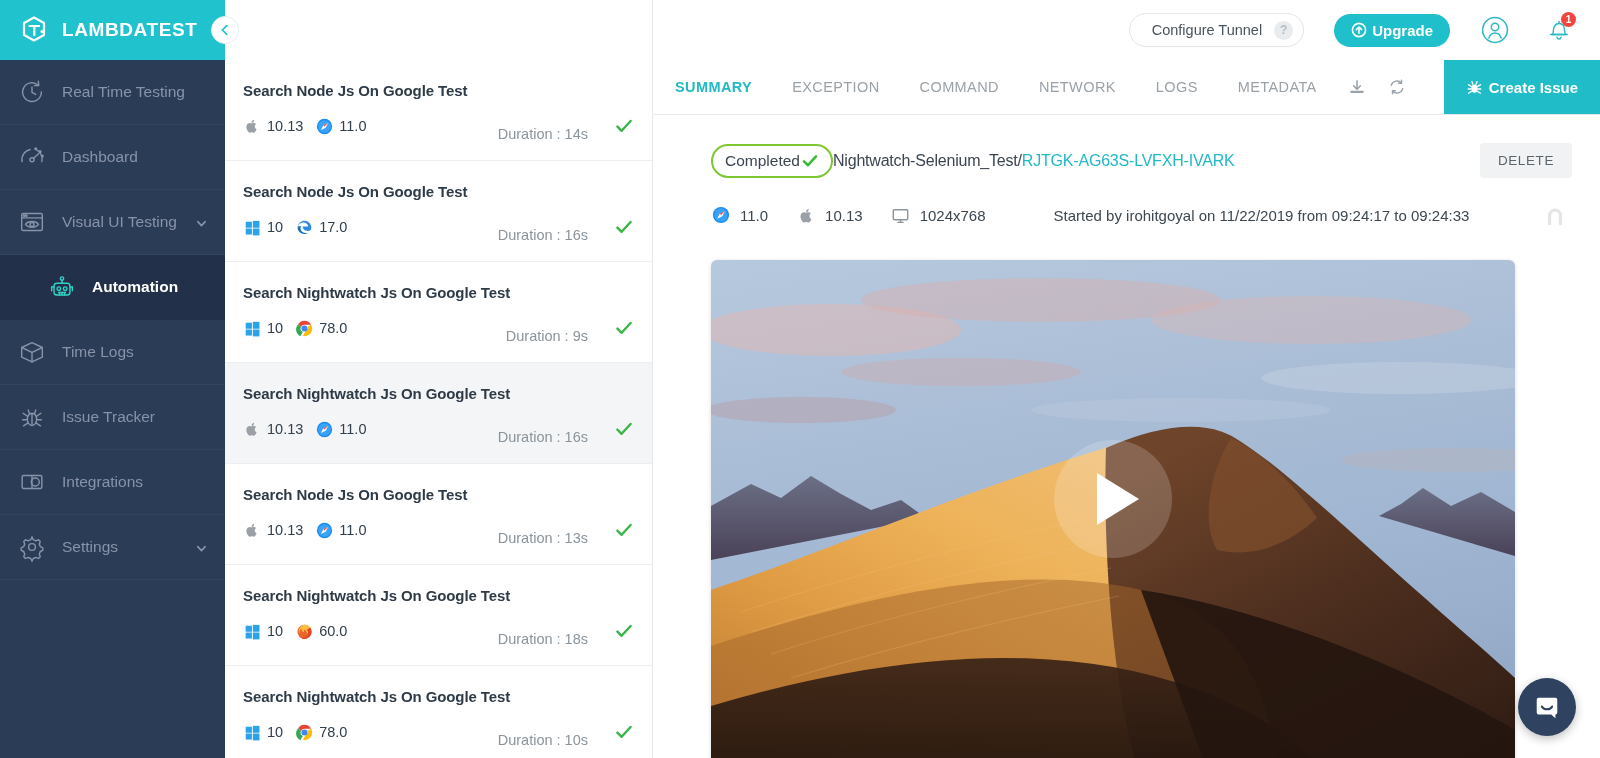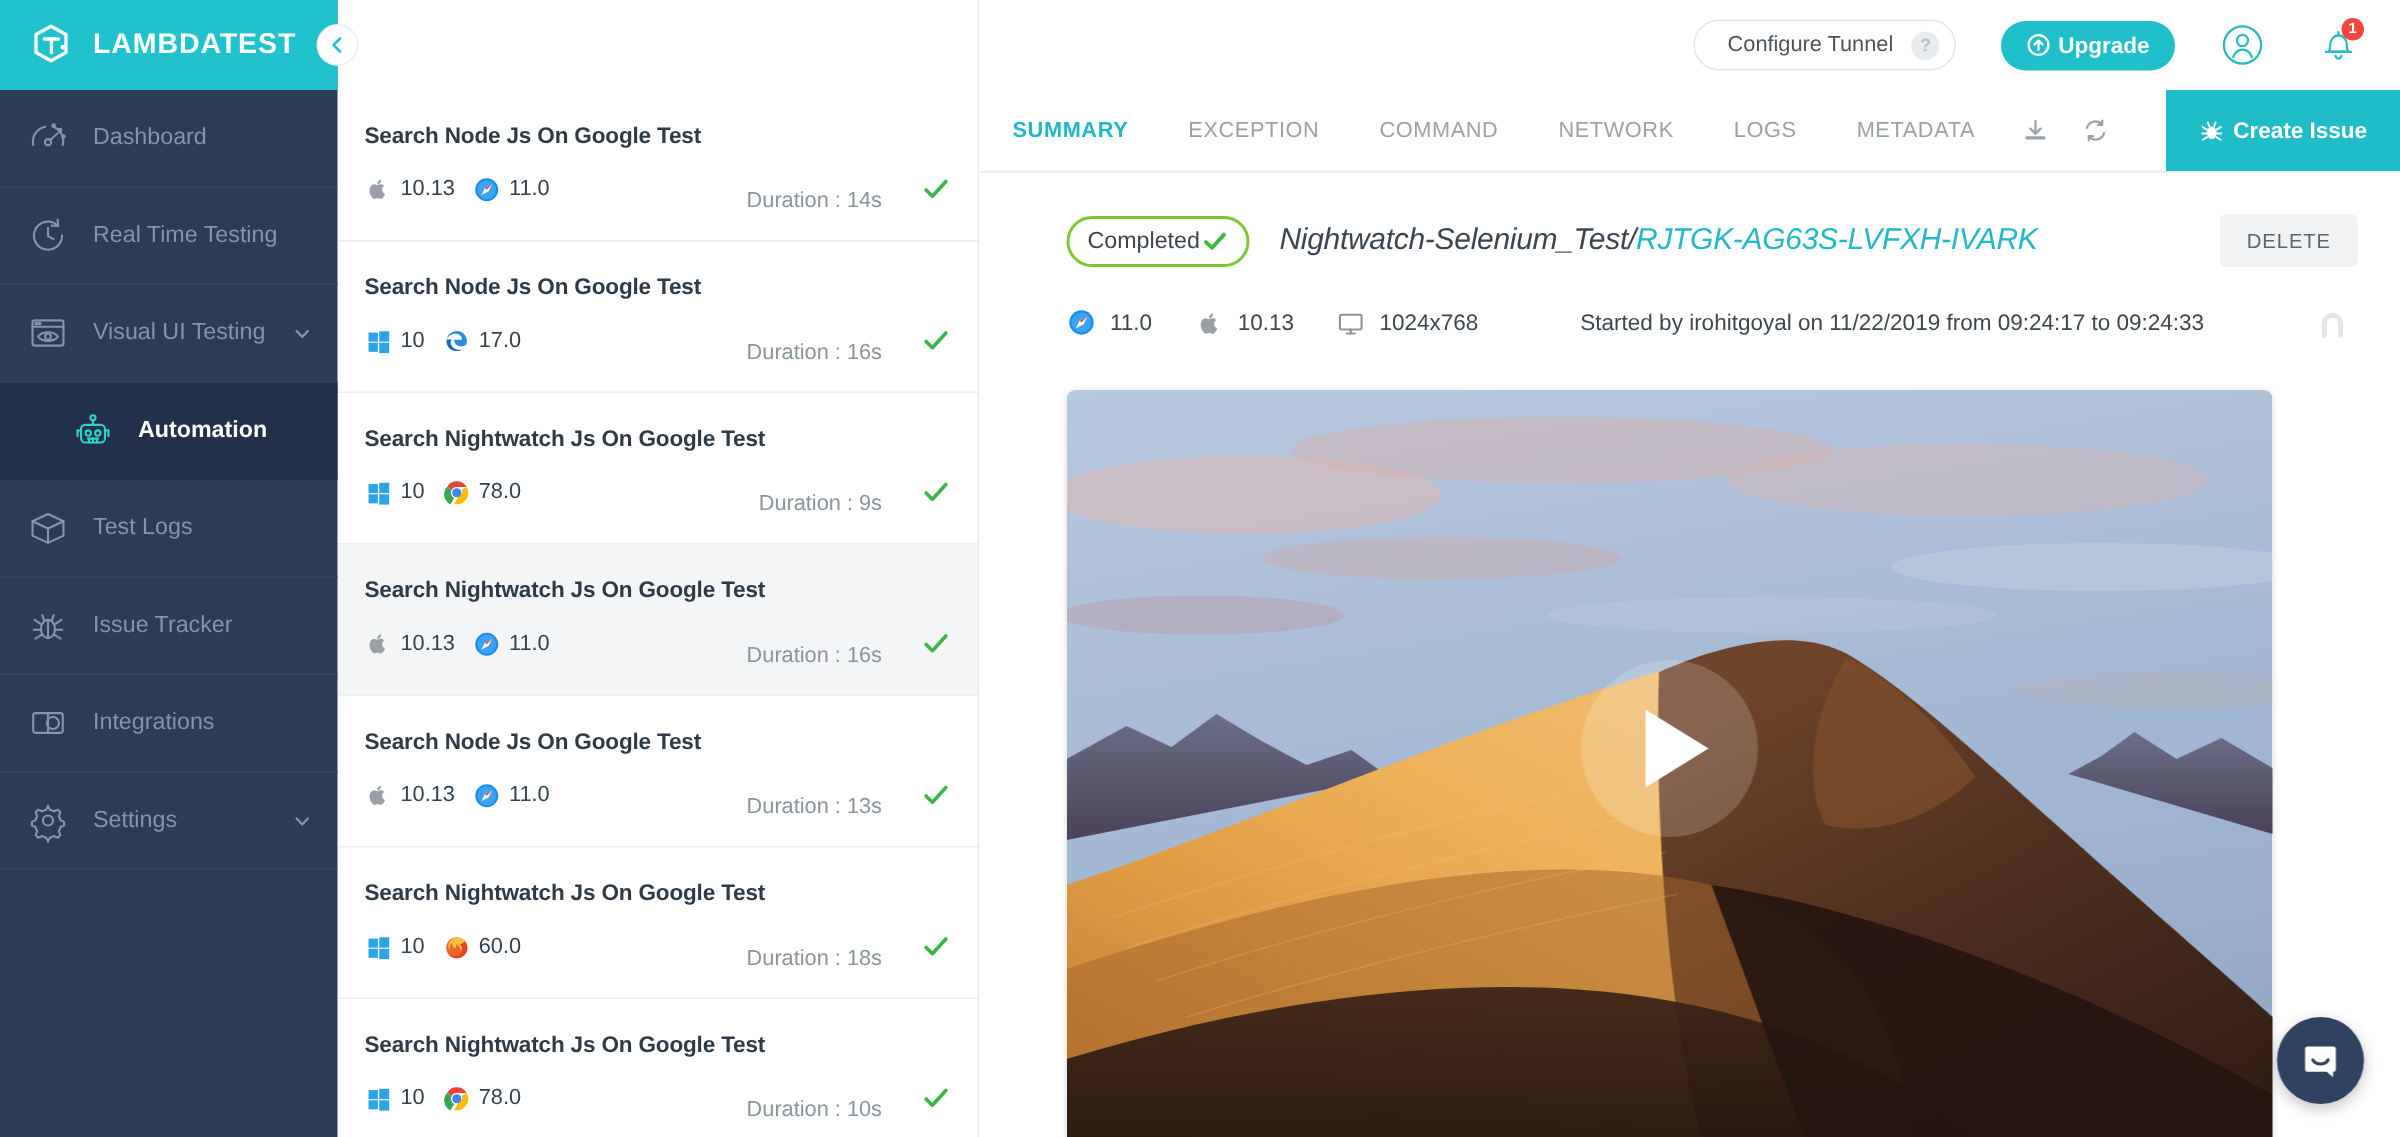"Dashboard" div.nav-item { order: before "Real Time Testing" -> after "Real Time Testing" }
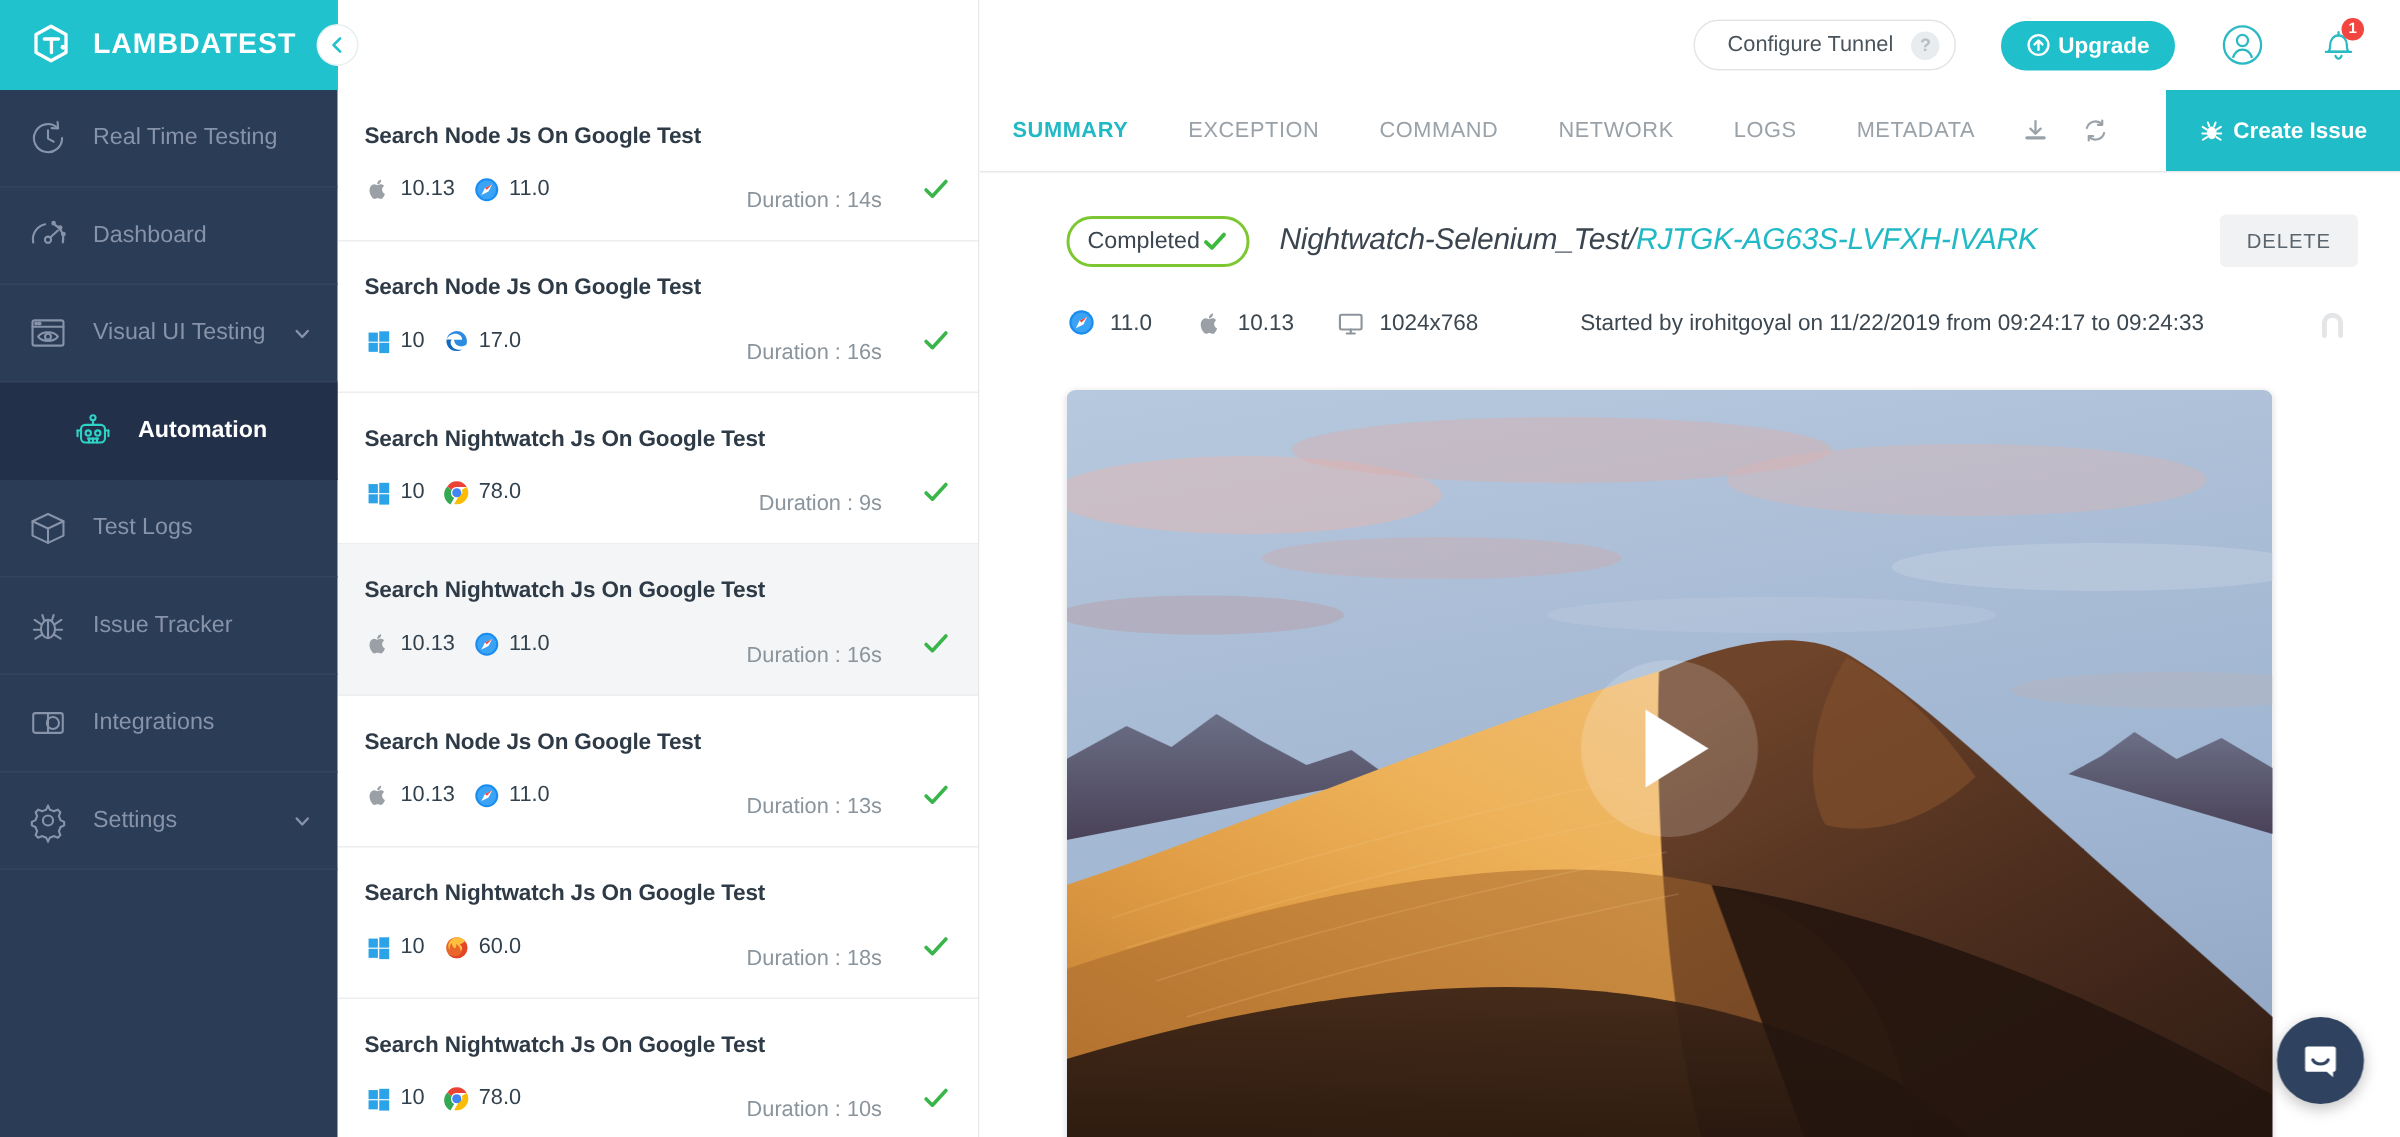"Nightwatch-Selenium_Test/RJTGK-AG63S-LVF" .test-name { font-size: 20px -> 16px; font-style: italic -> none; margin-left: 20px -> none }
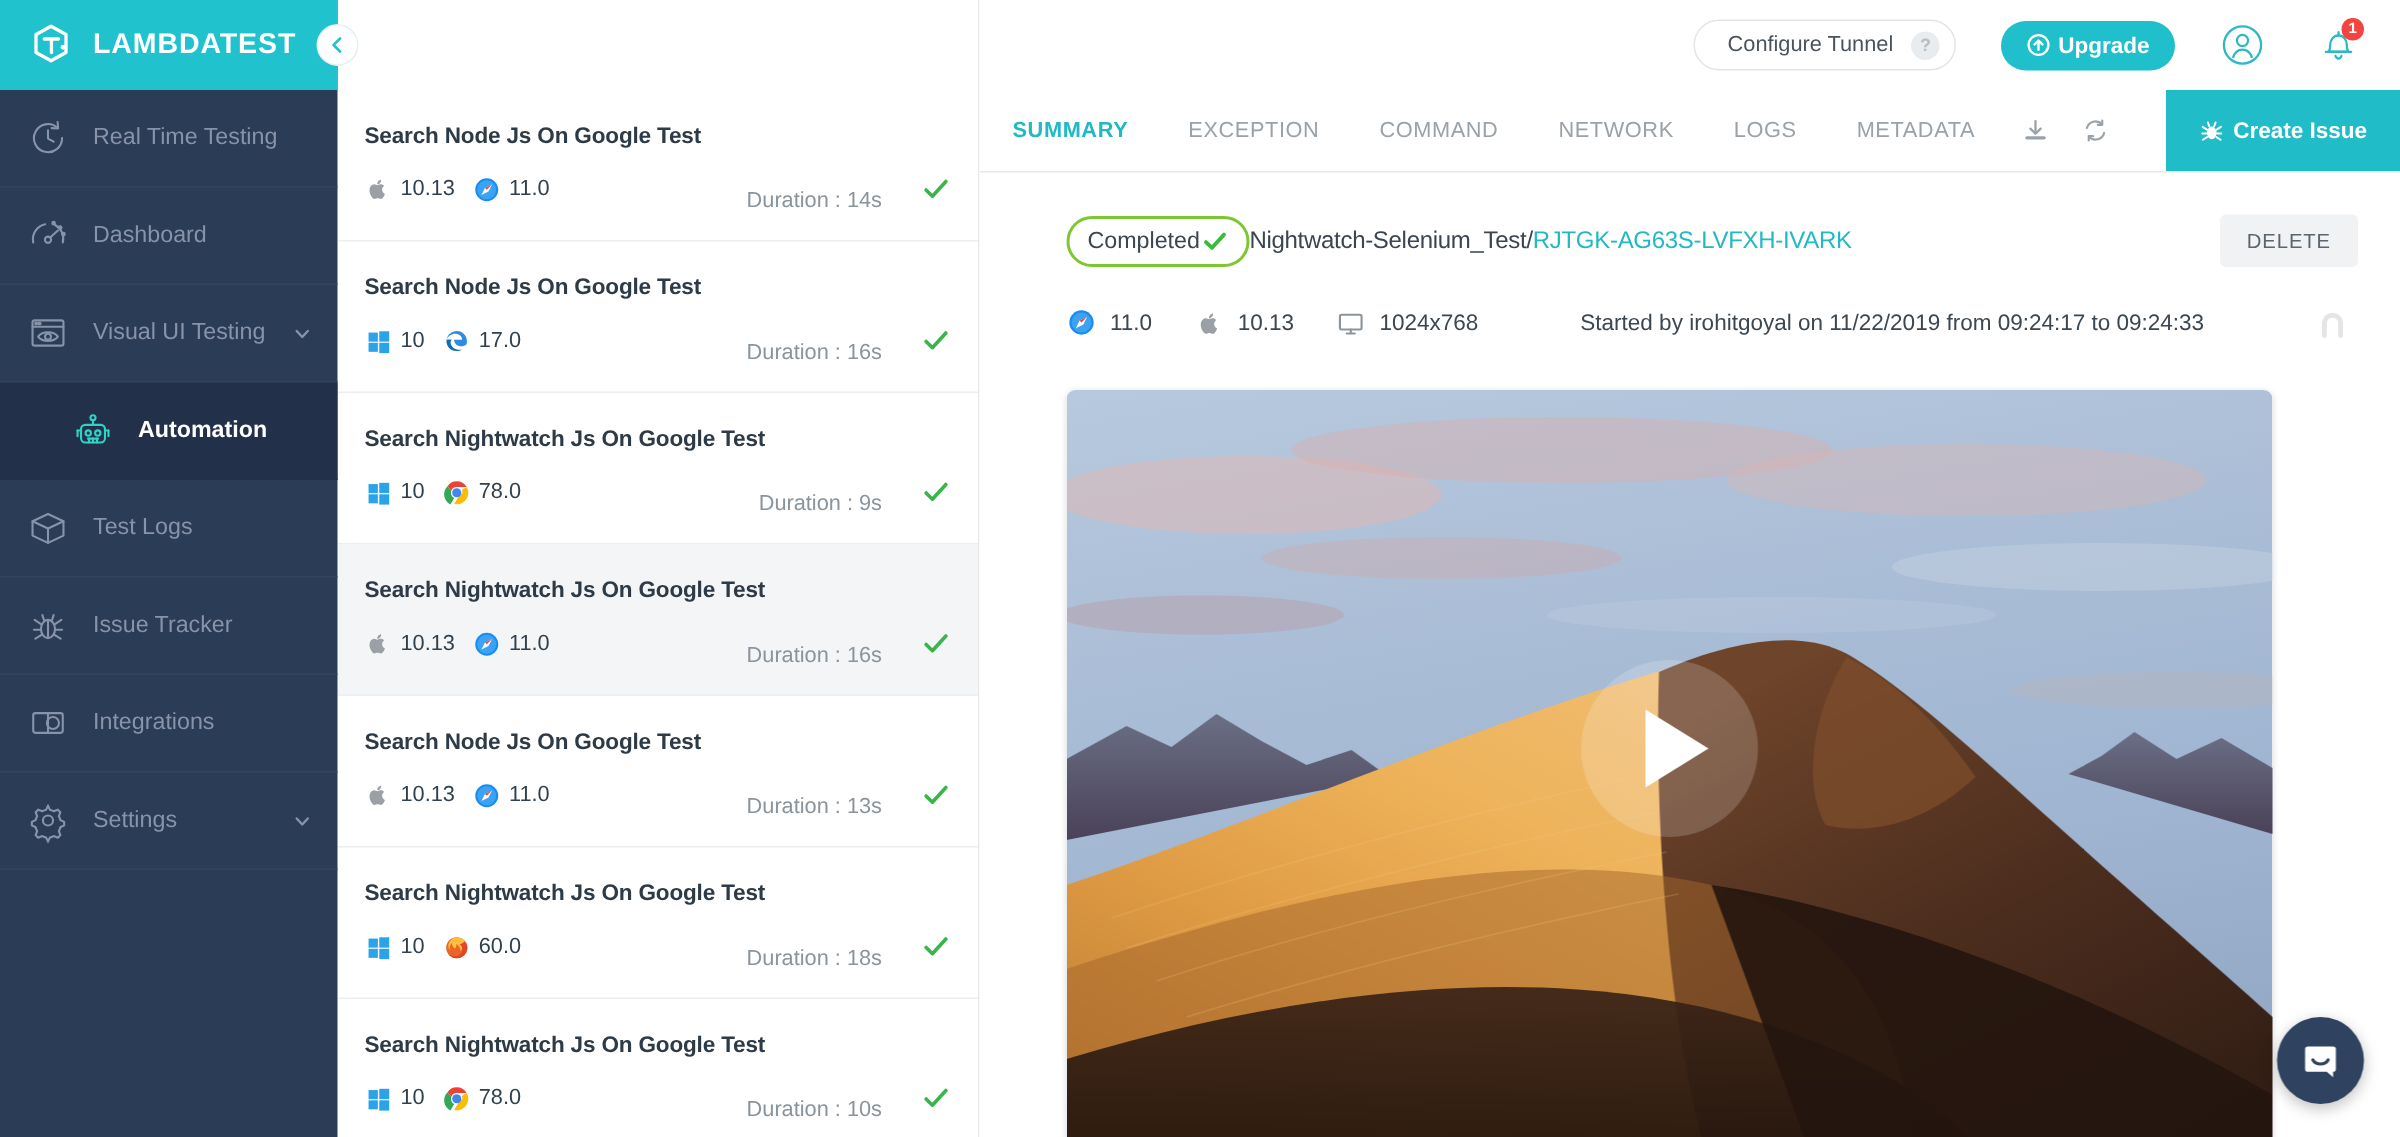"Test Logs" span.nav-label { text: Test -> Time }
